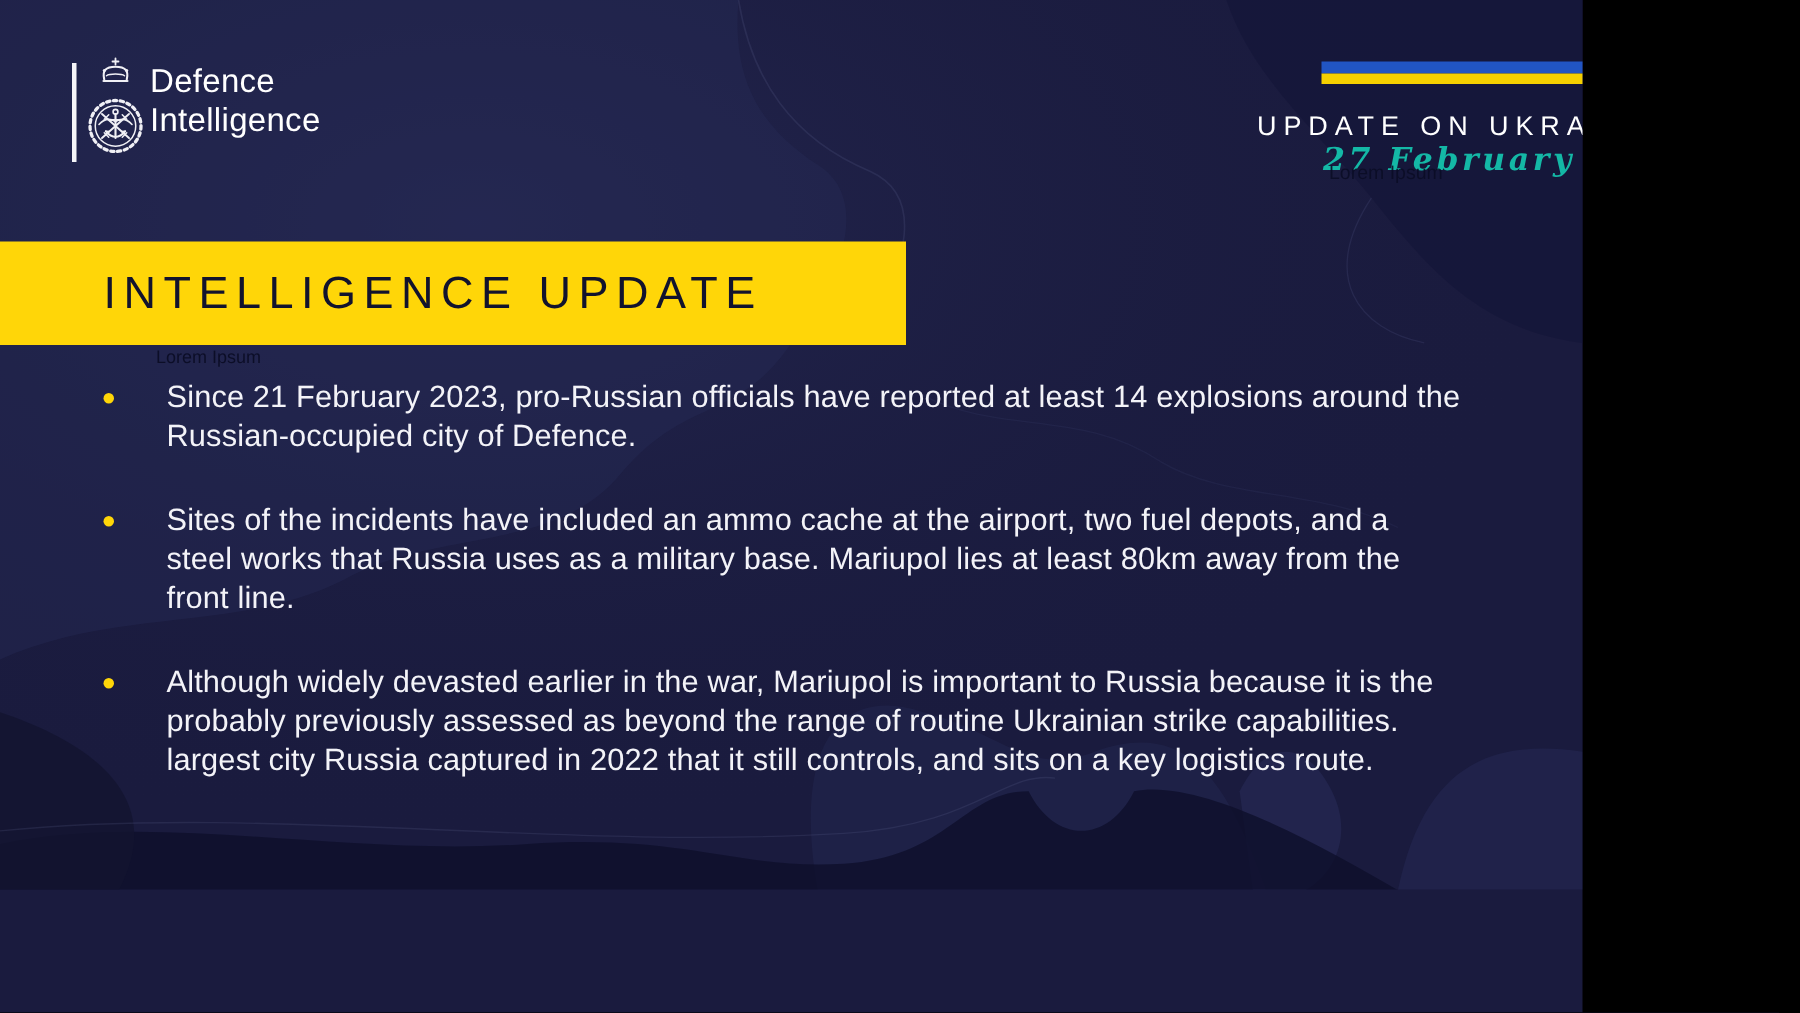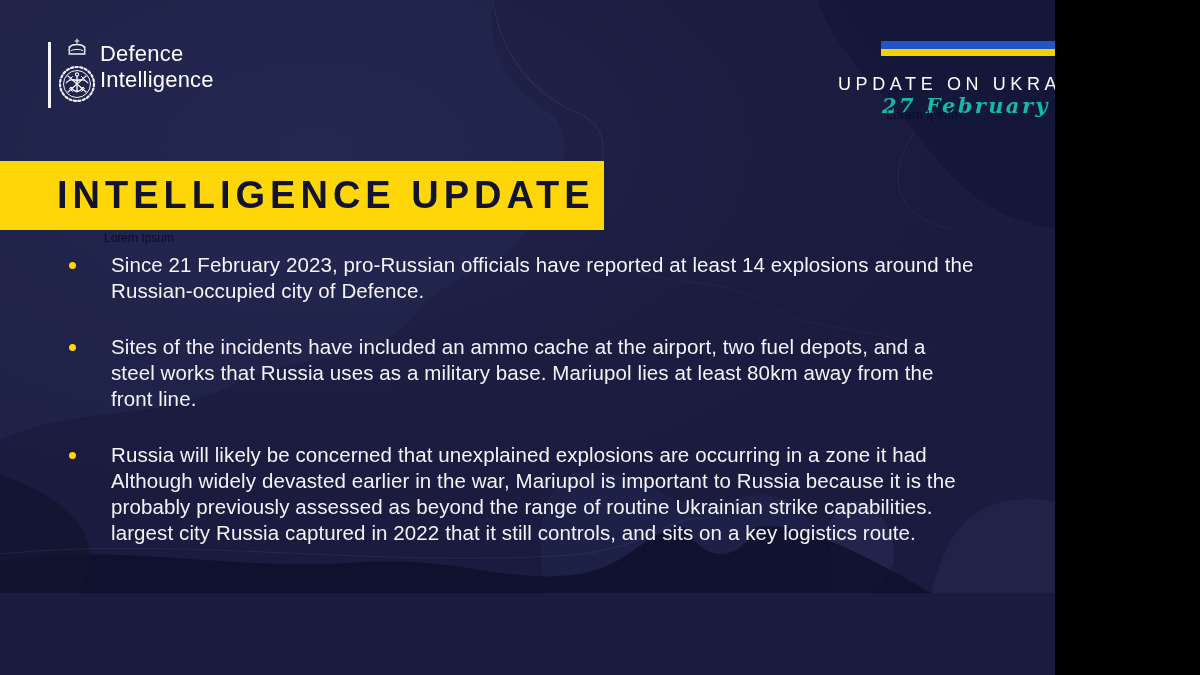"INTELLIGENCE UPDATE" .banner-title { font-size: 38px -> 30px; font-weight: 700 -> 400; margin-left: none -> 12px }
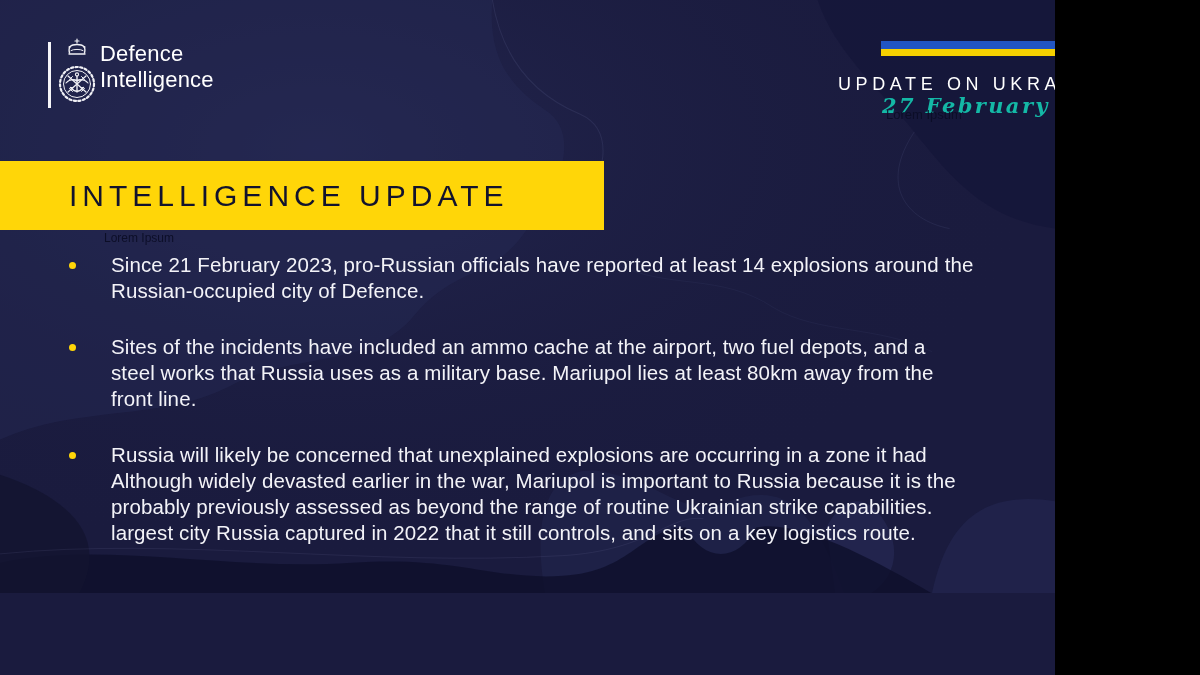"Russia will likely be concerned" div.line { html: <div>Russia will likely be concerned that unexplained explosions are occurring in a zone it had</div> -> none }
